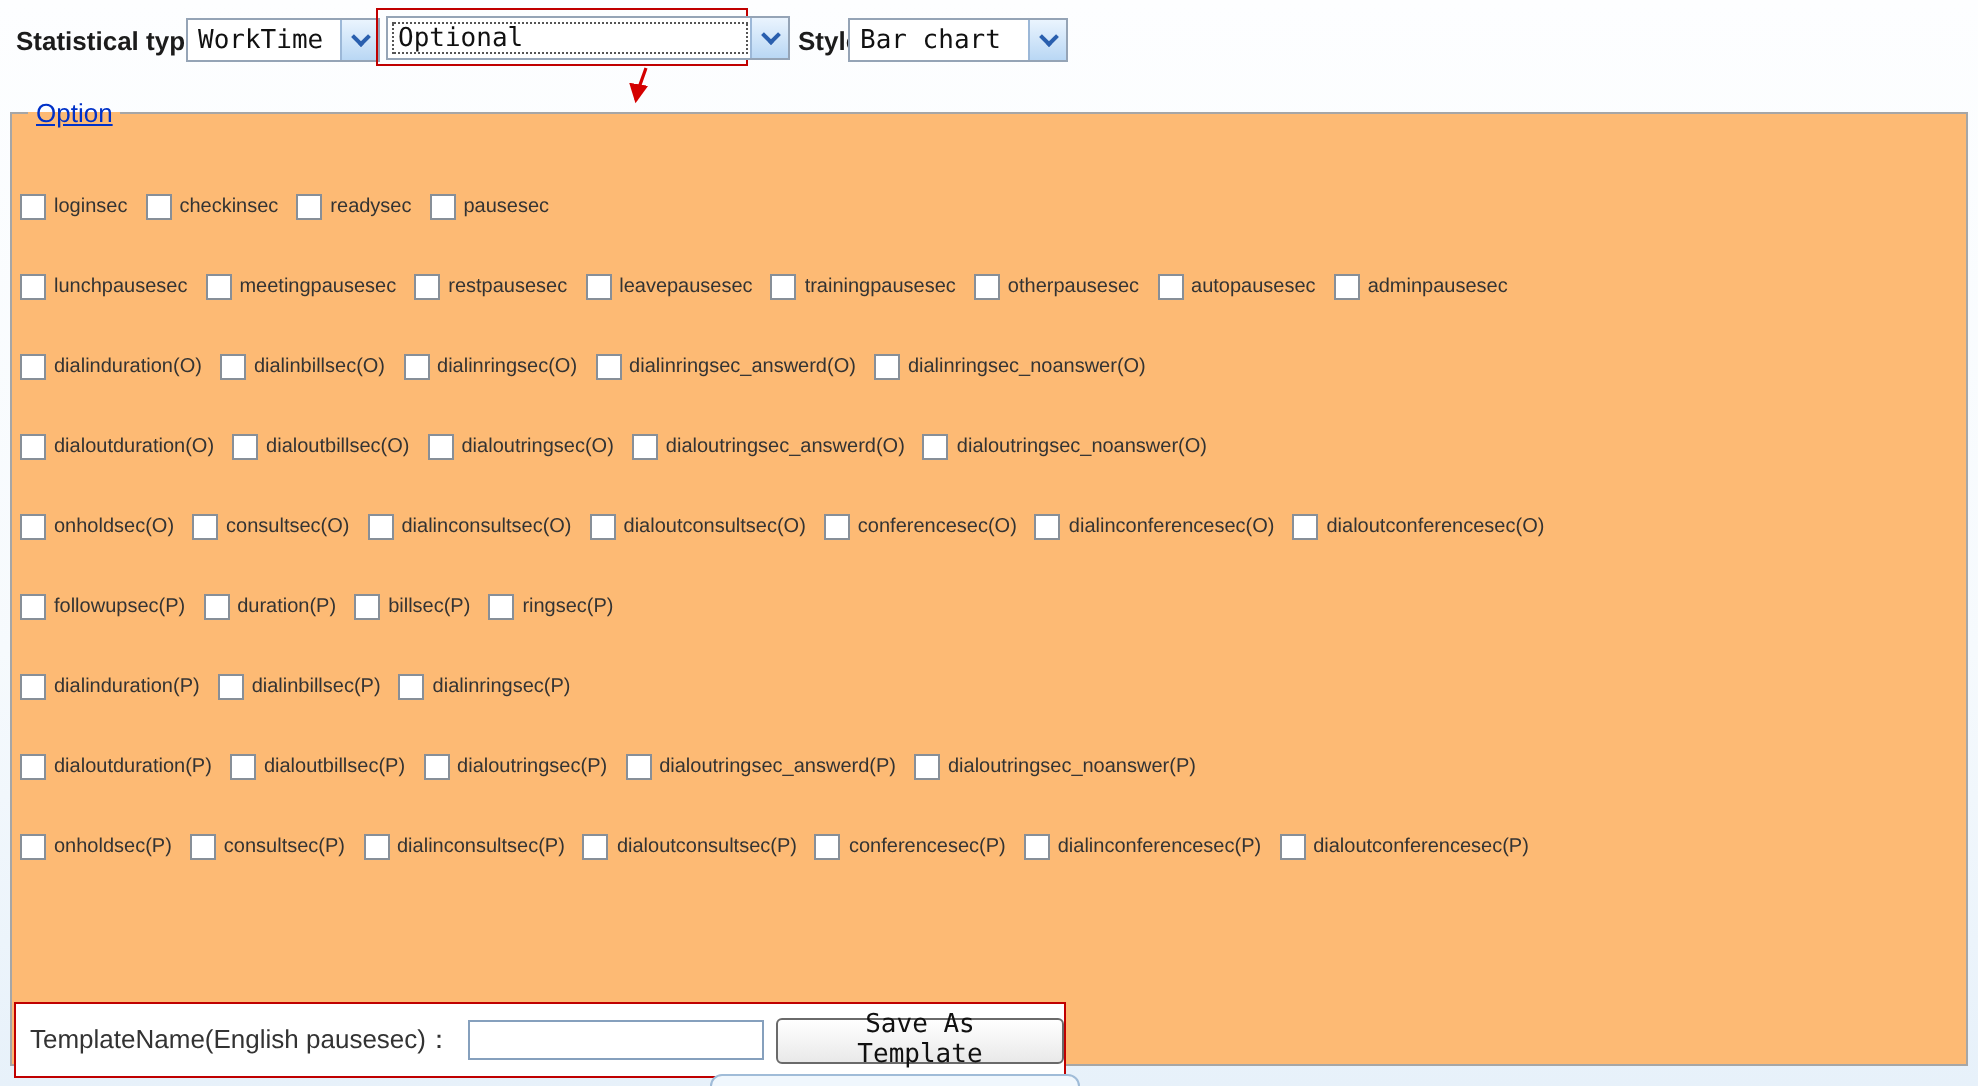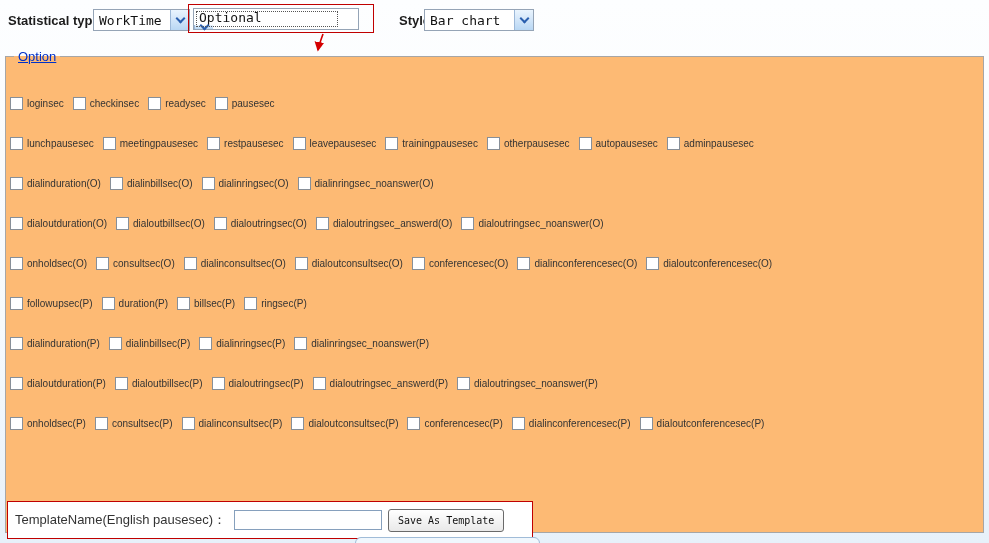"Optional" div.fake-select { flex-direction: column -> none; width: 166px -> 202px }
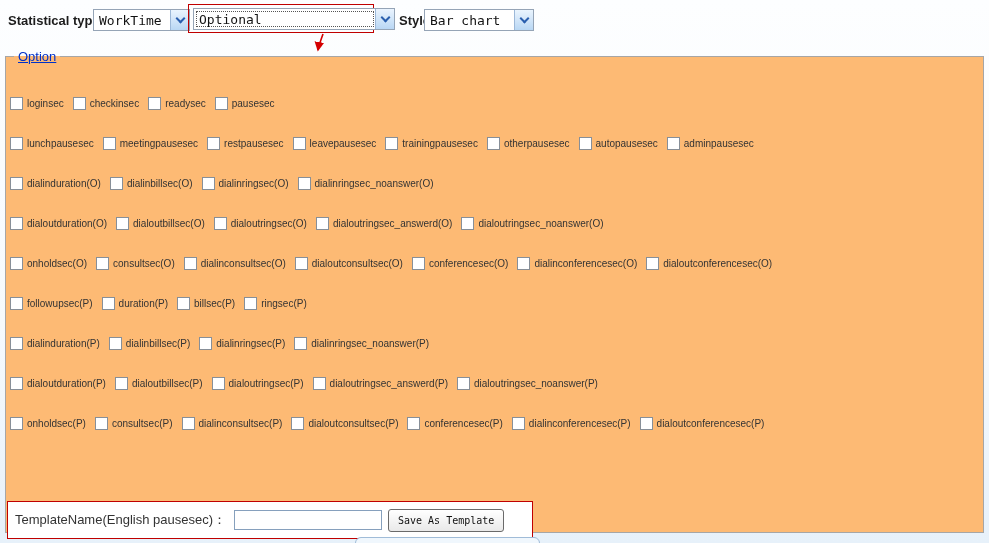"dialinringsec_answerd(O)" label.cb-item { html: none -> <label> <input> <span>dialinringsec_answerd(O)</span> </label> }
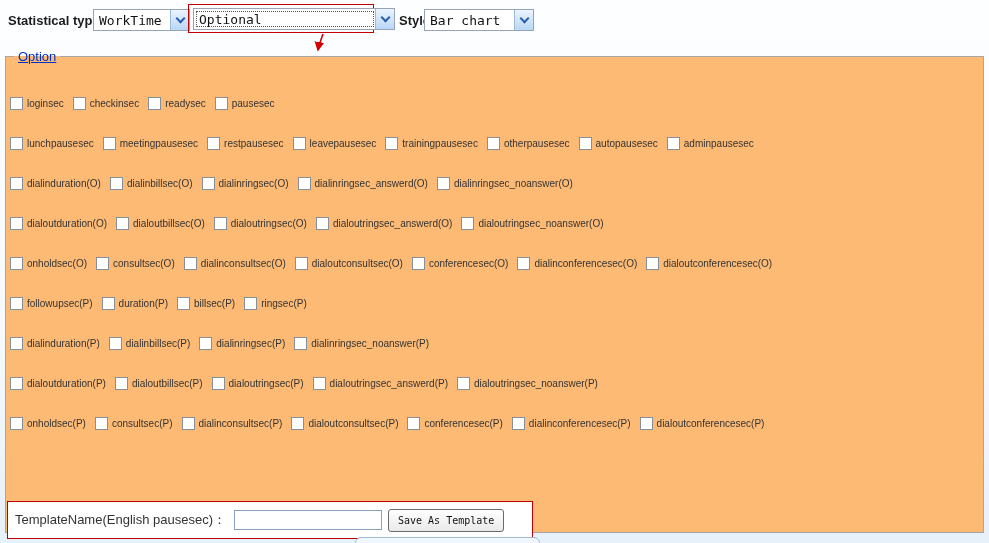"dialinringsec_noanswer(P)" label.cb-item { html: <label> <input> <span>dialinringsec_noanswer(P)</span> </label> -> none }
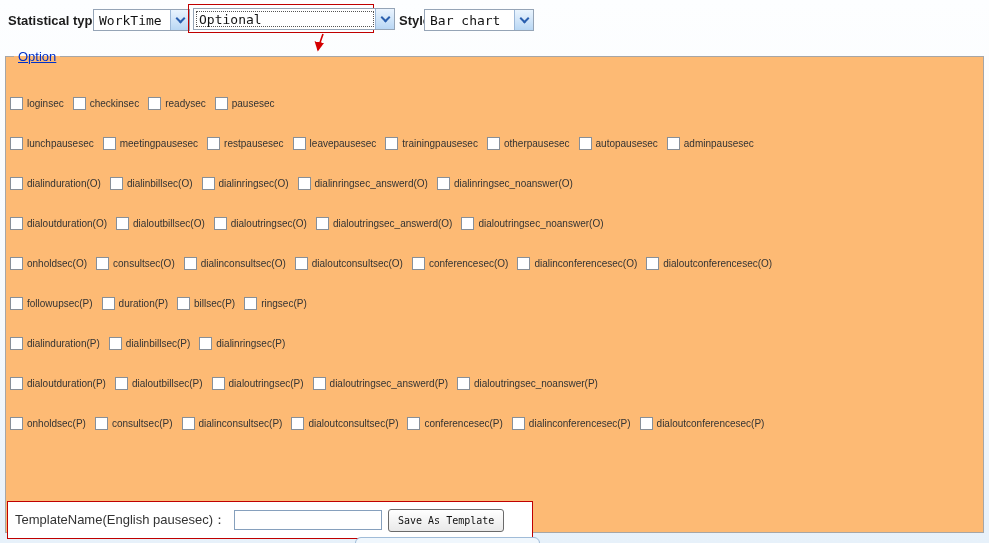"Save As Template" .tpl-btn { font-size: 10px -> 13px }
